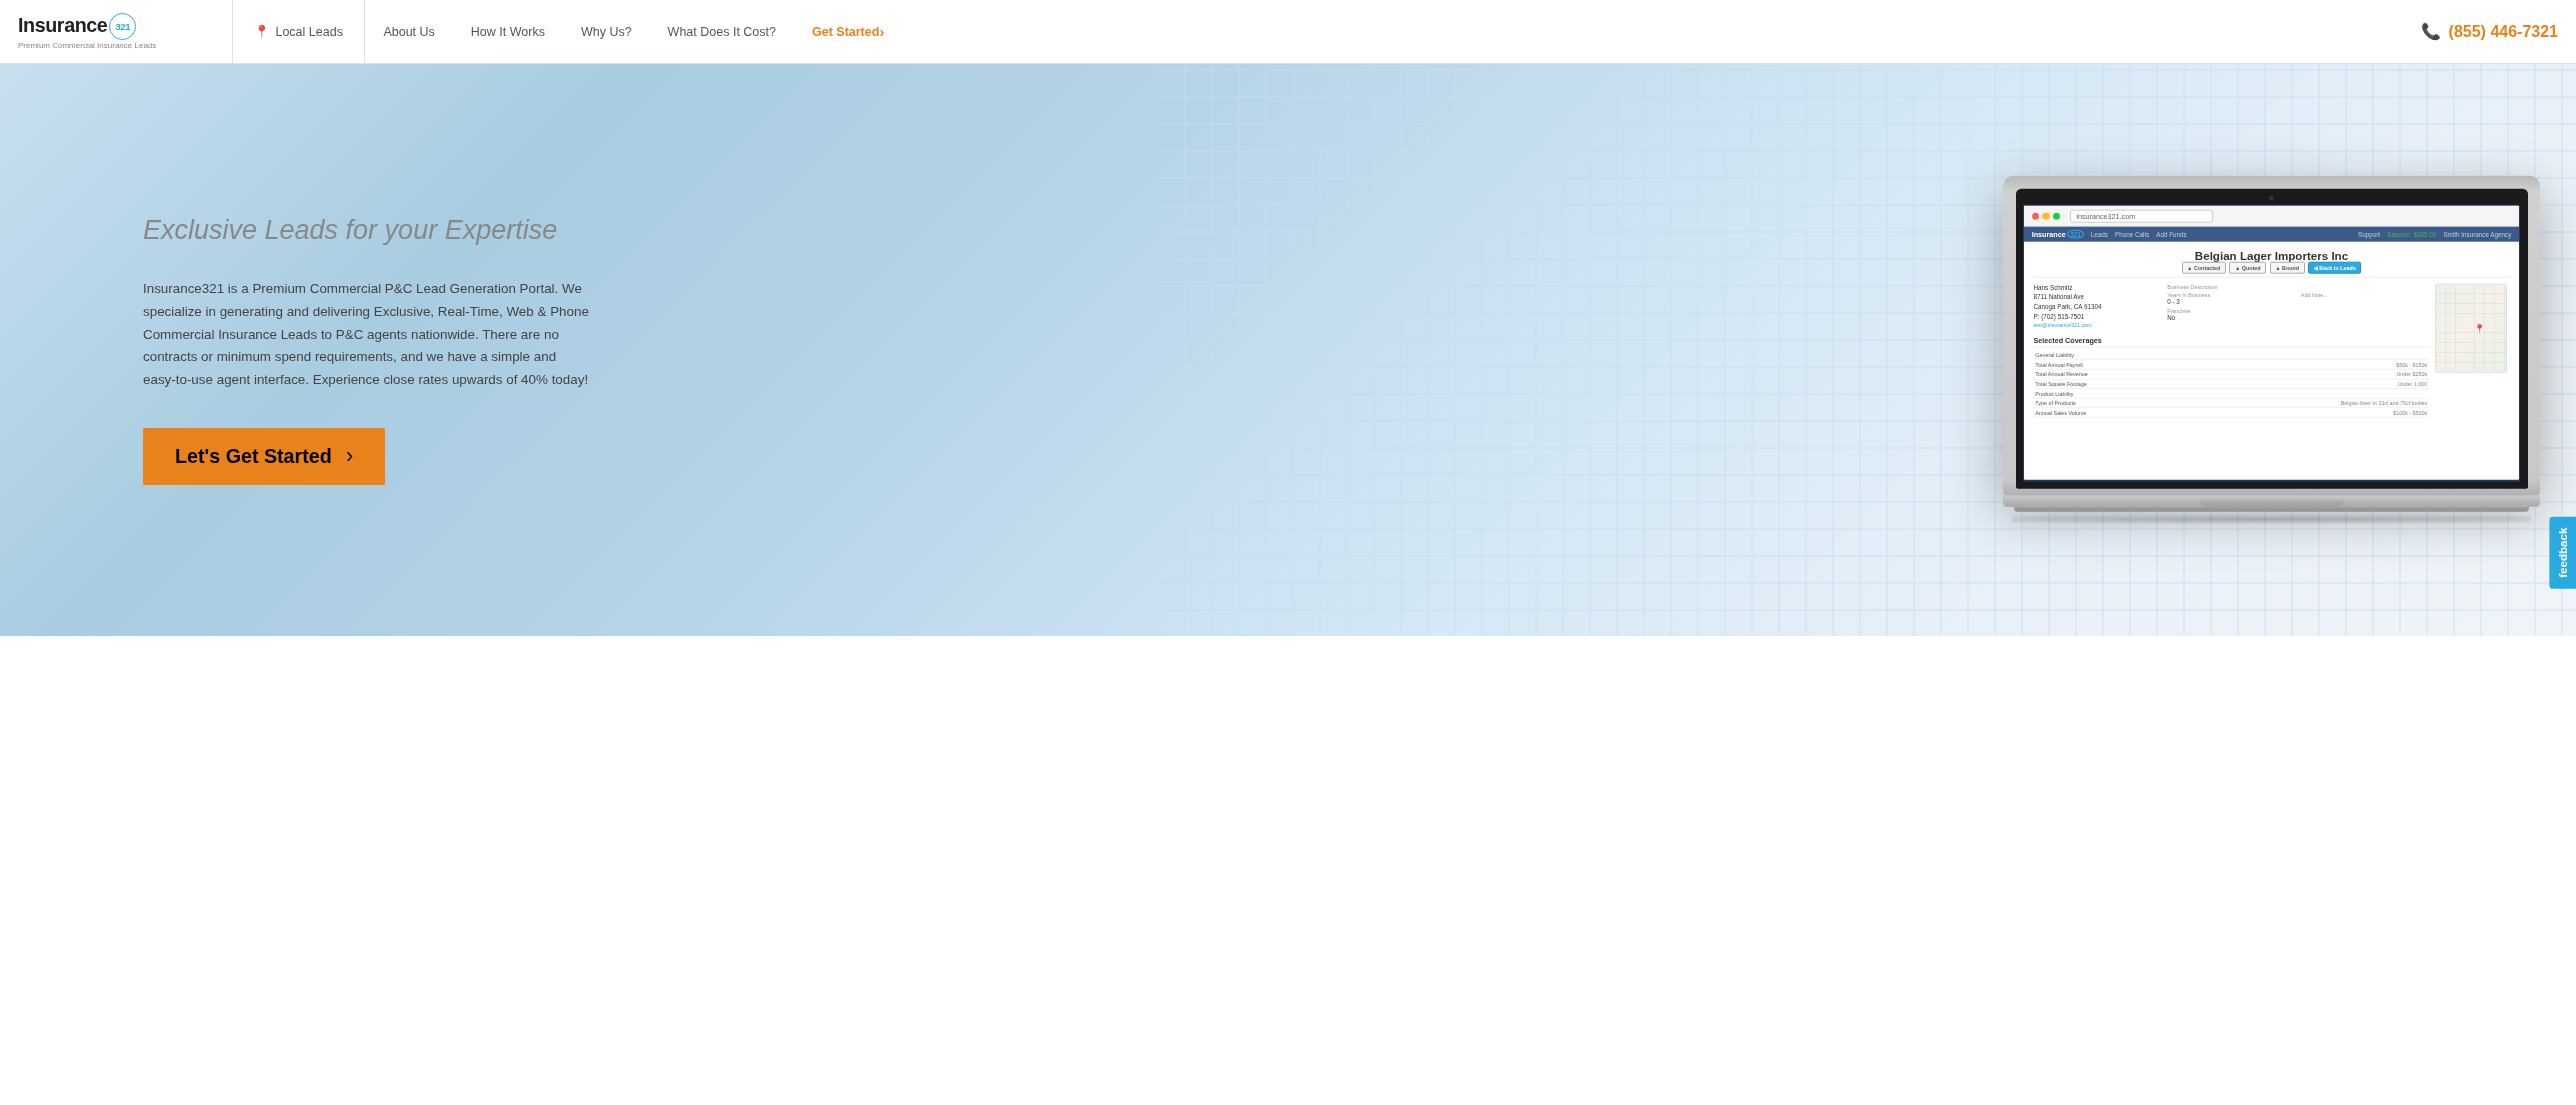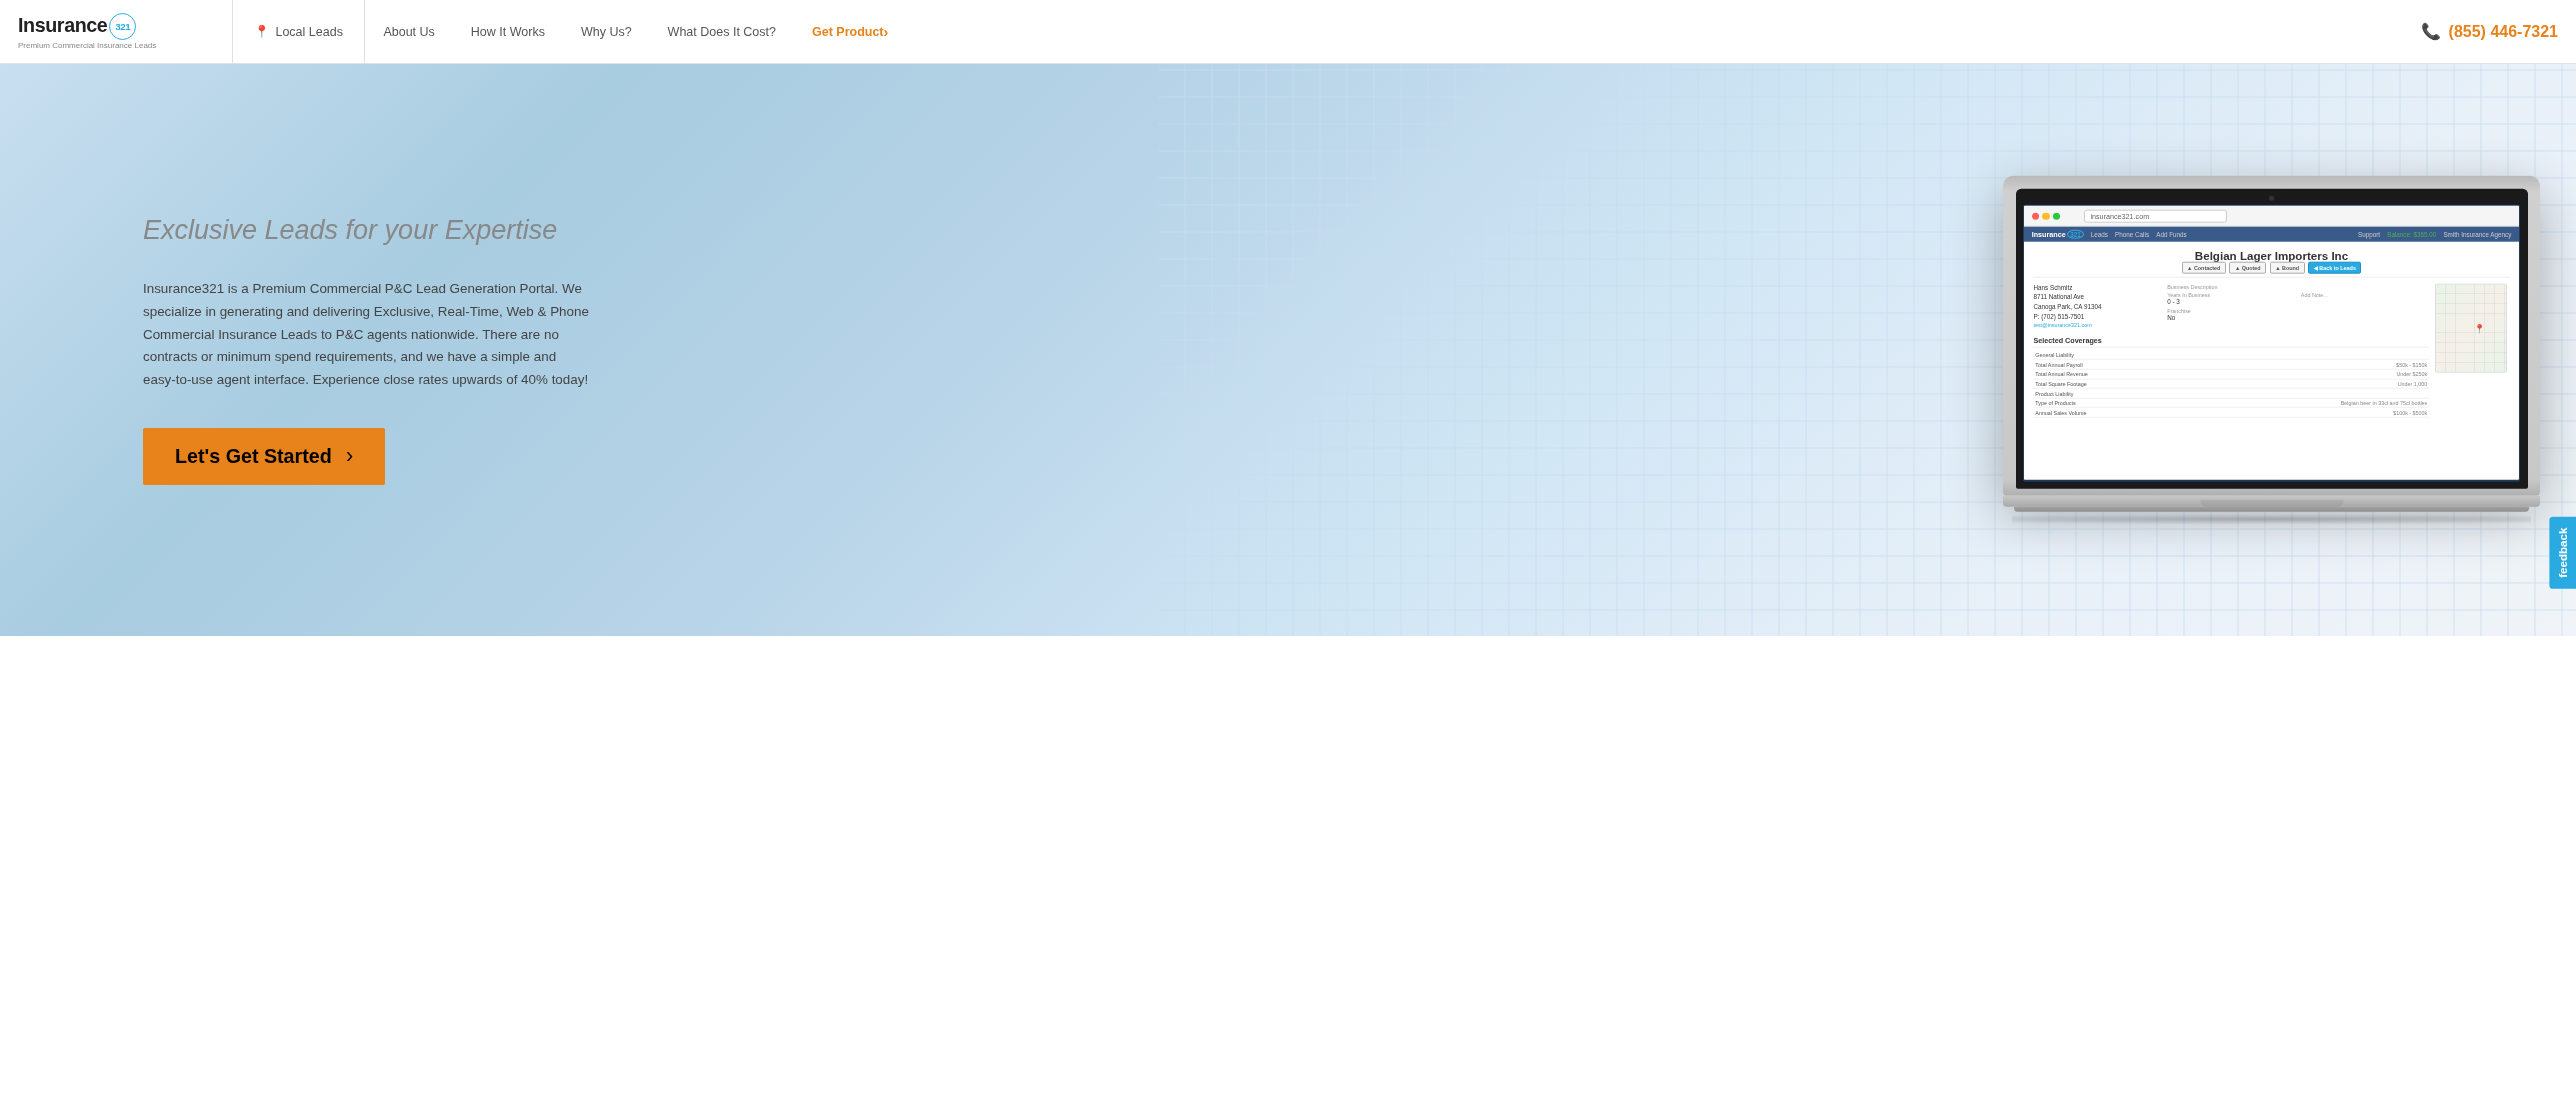"Get Product" a.get-started { text: Product -> Started }
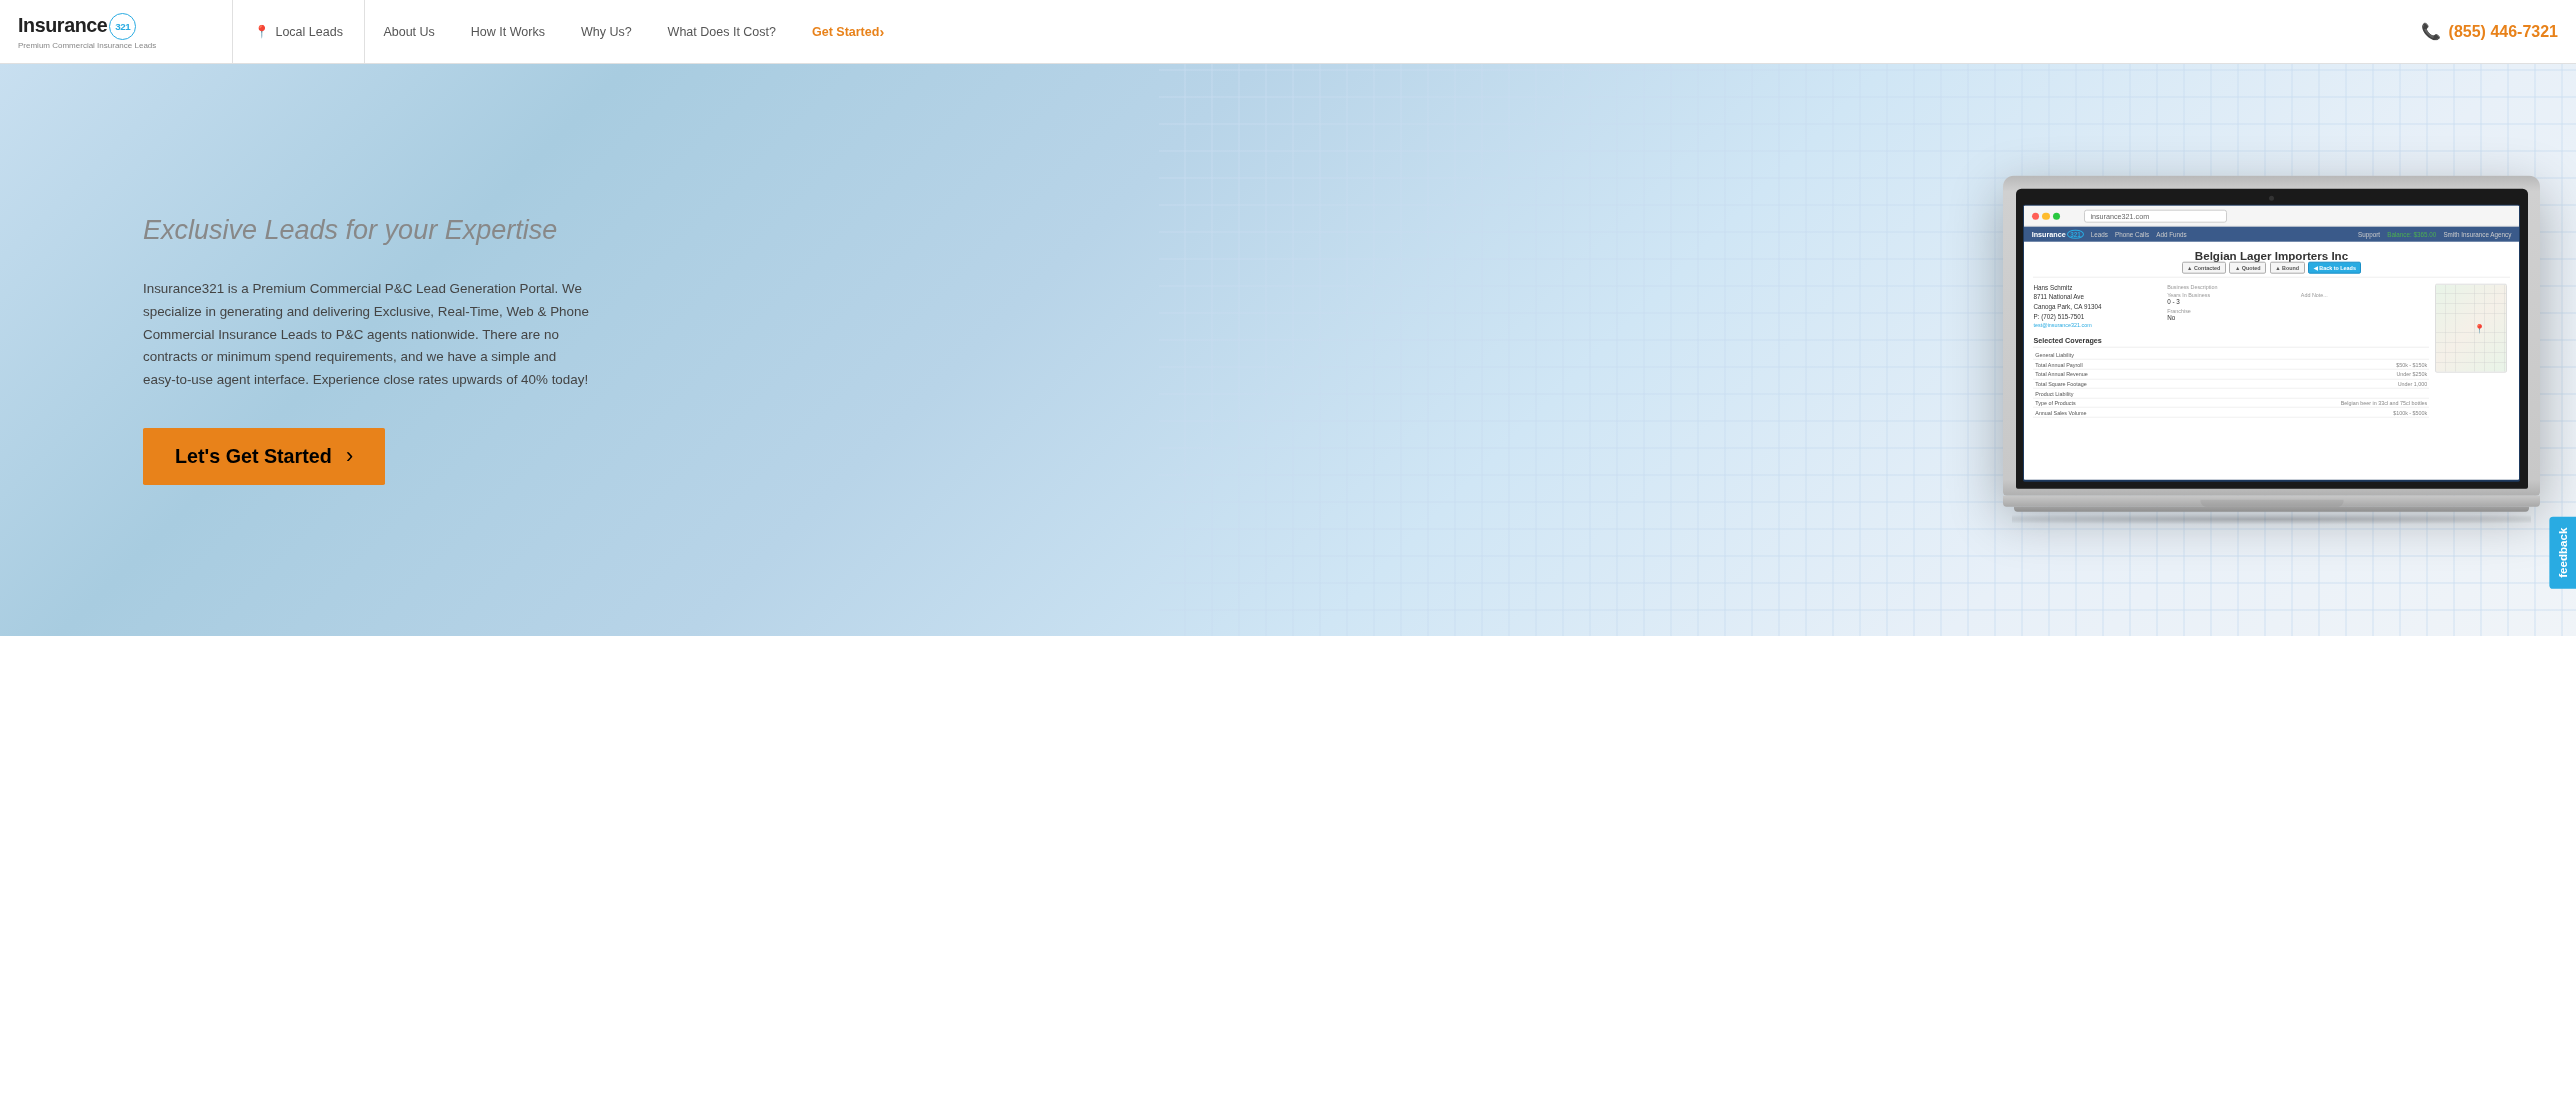"insurance321.com" .url-bar { margin: 0 20px -> 0 6px }
